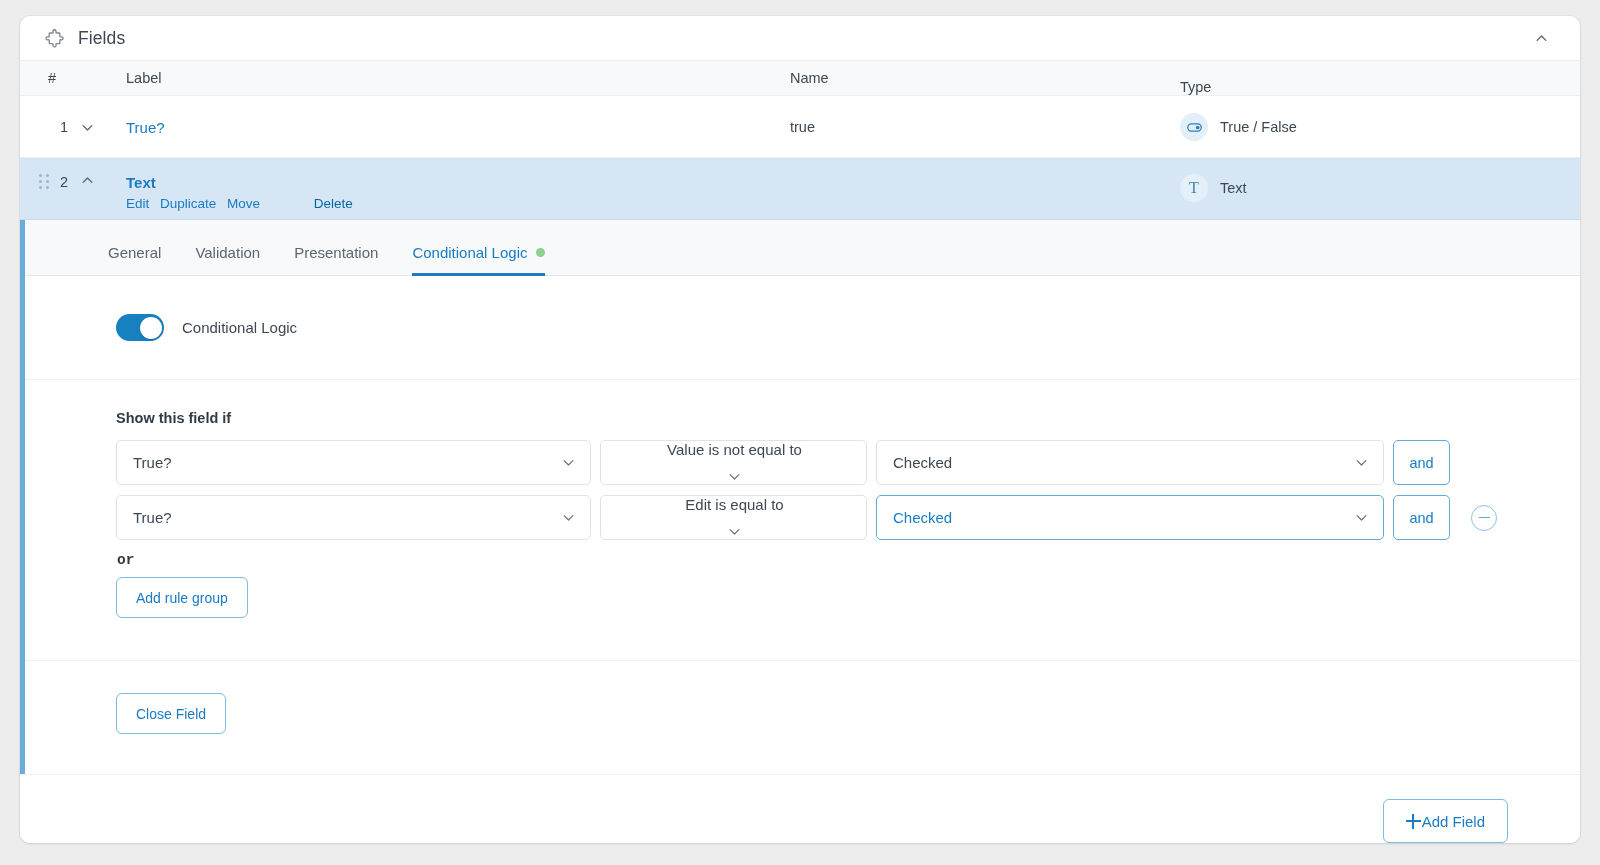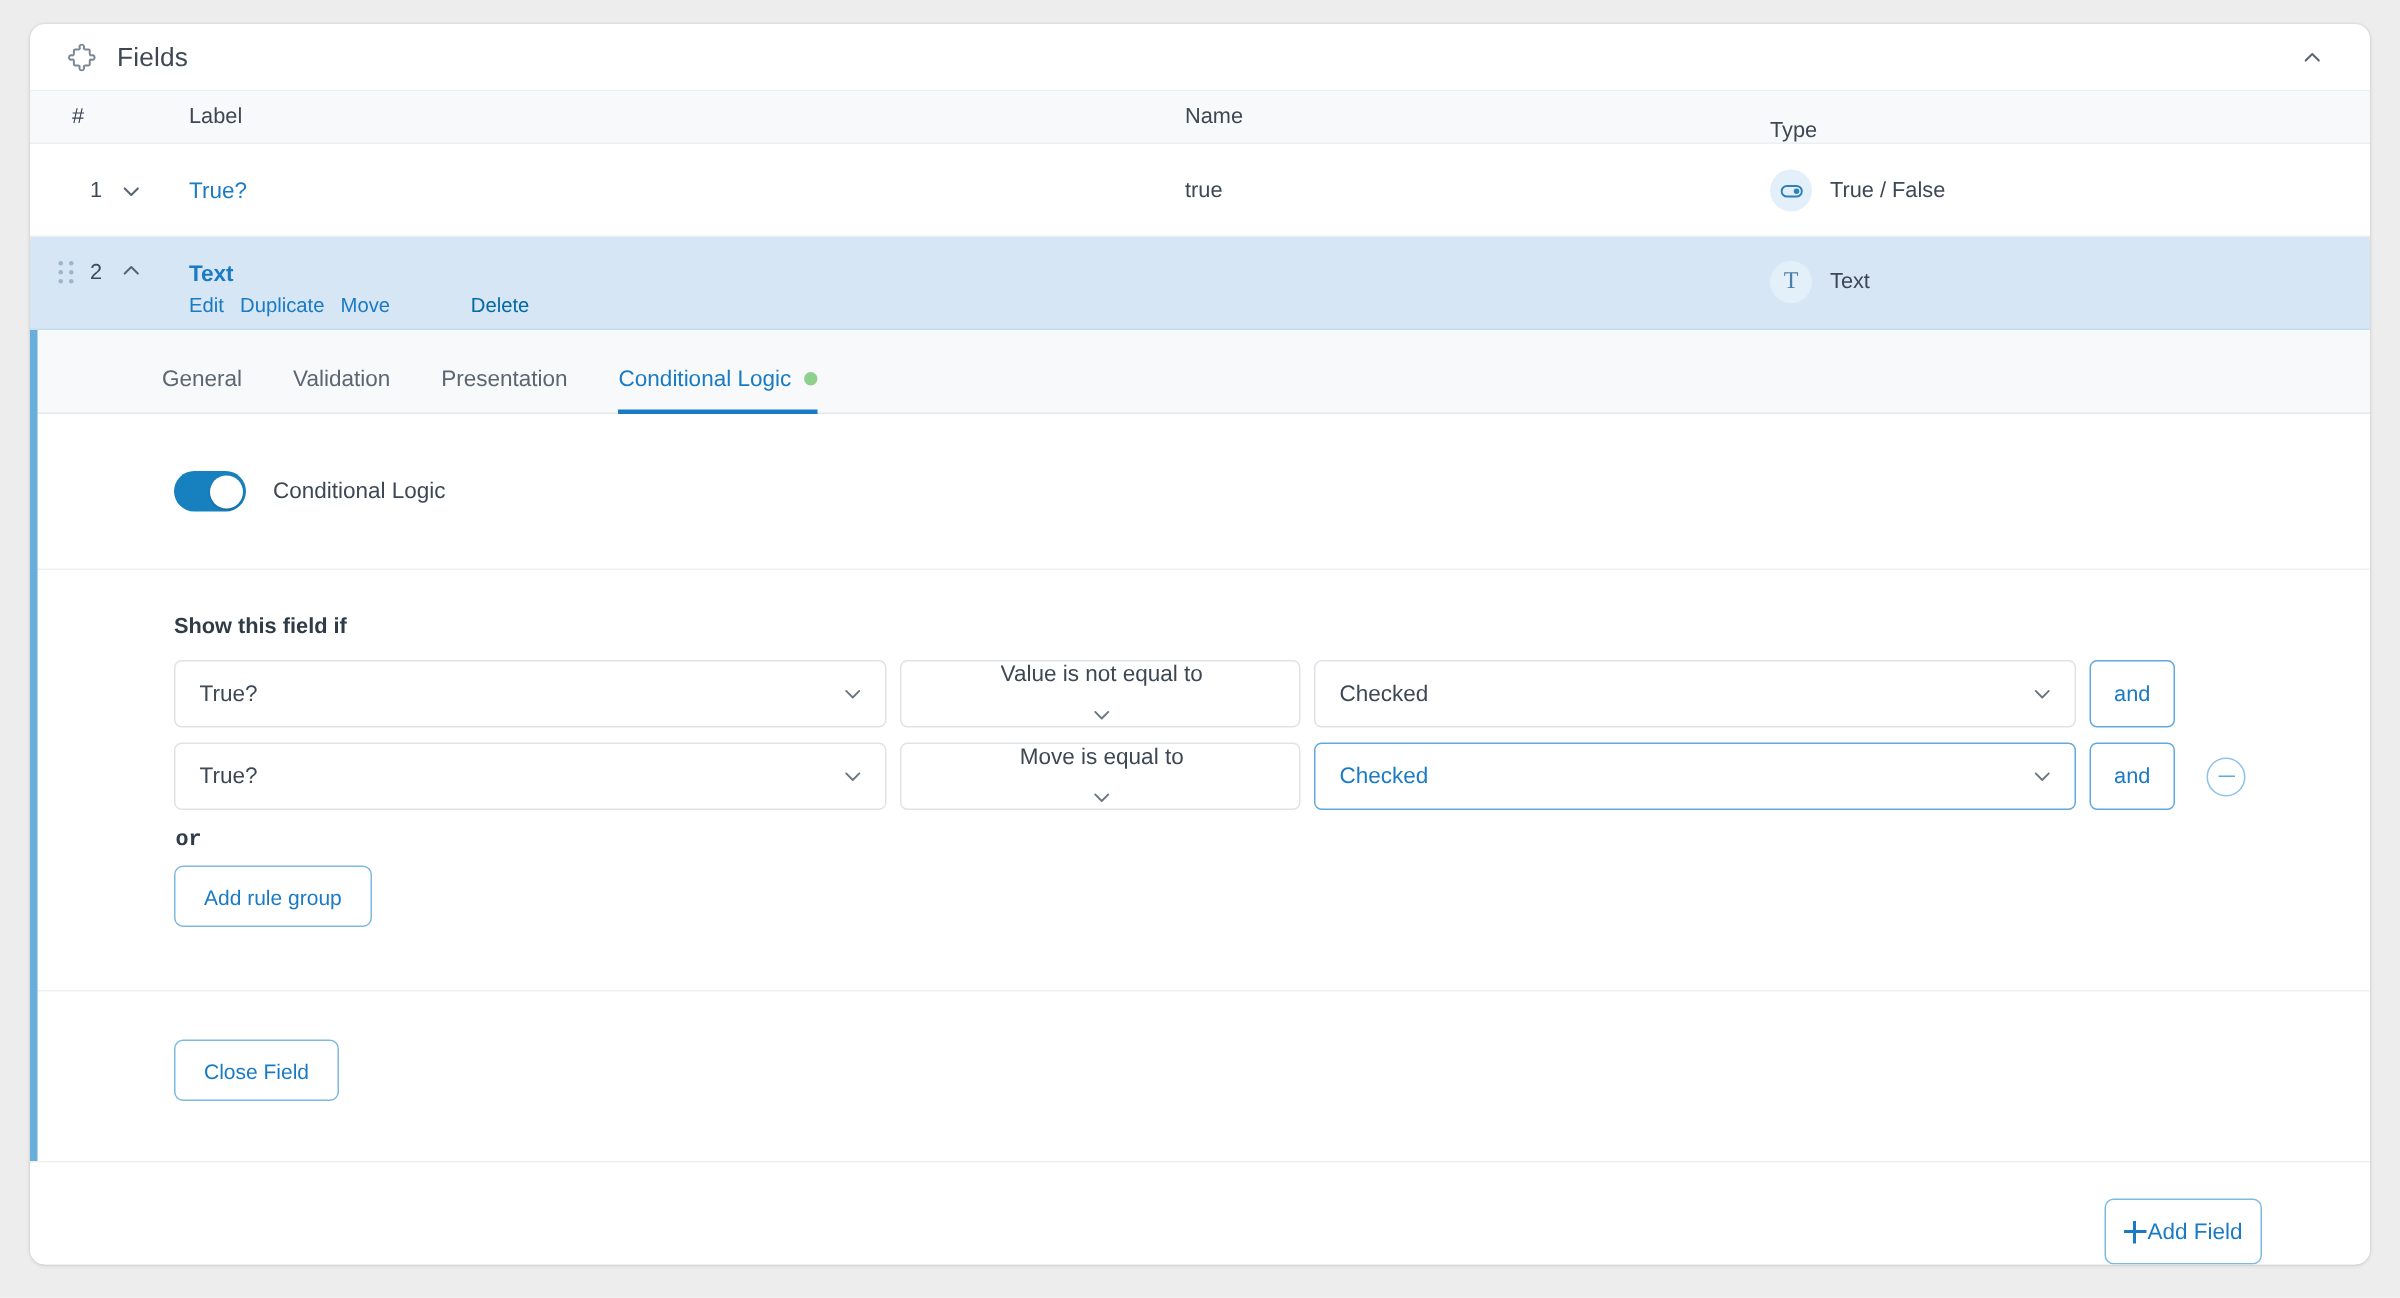"Move is equal to" span.val { text: Move -> Edit }
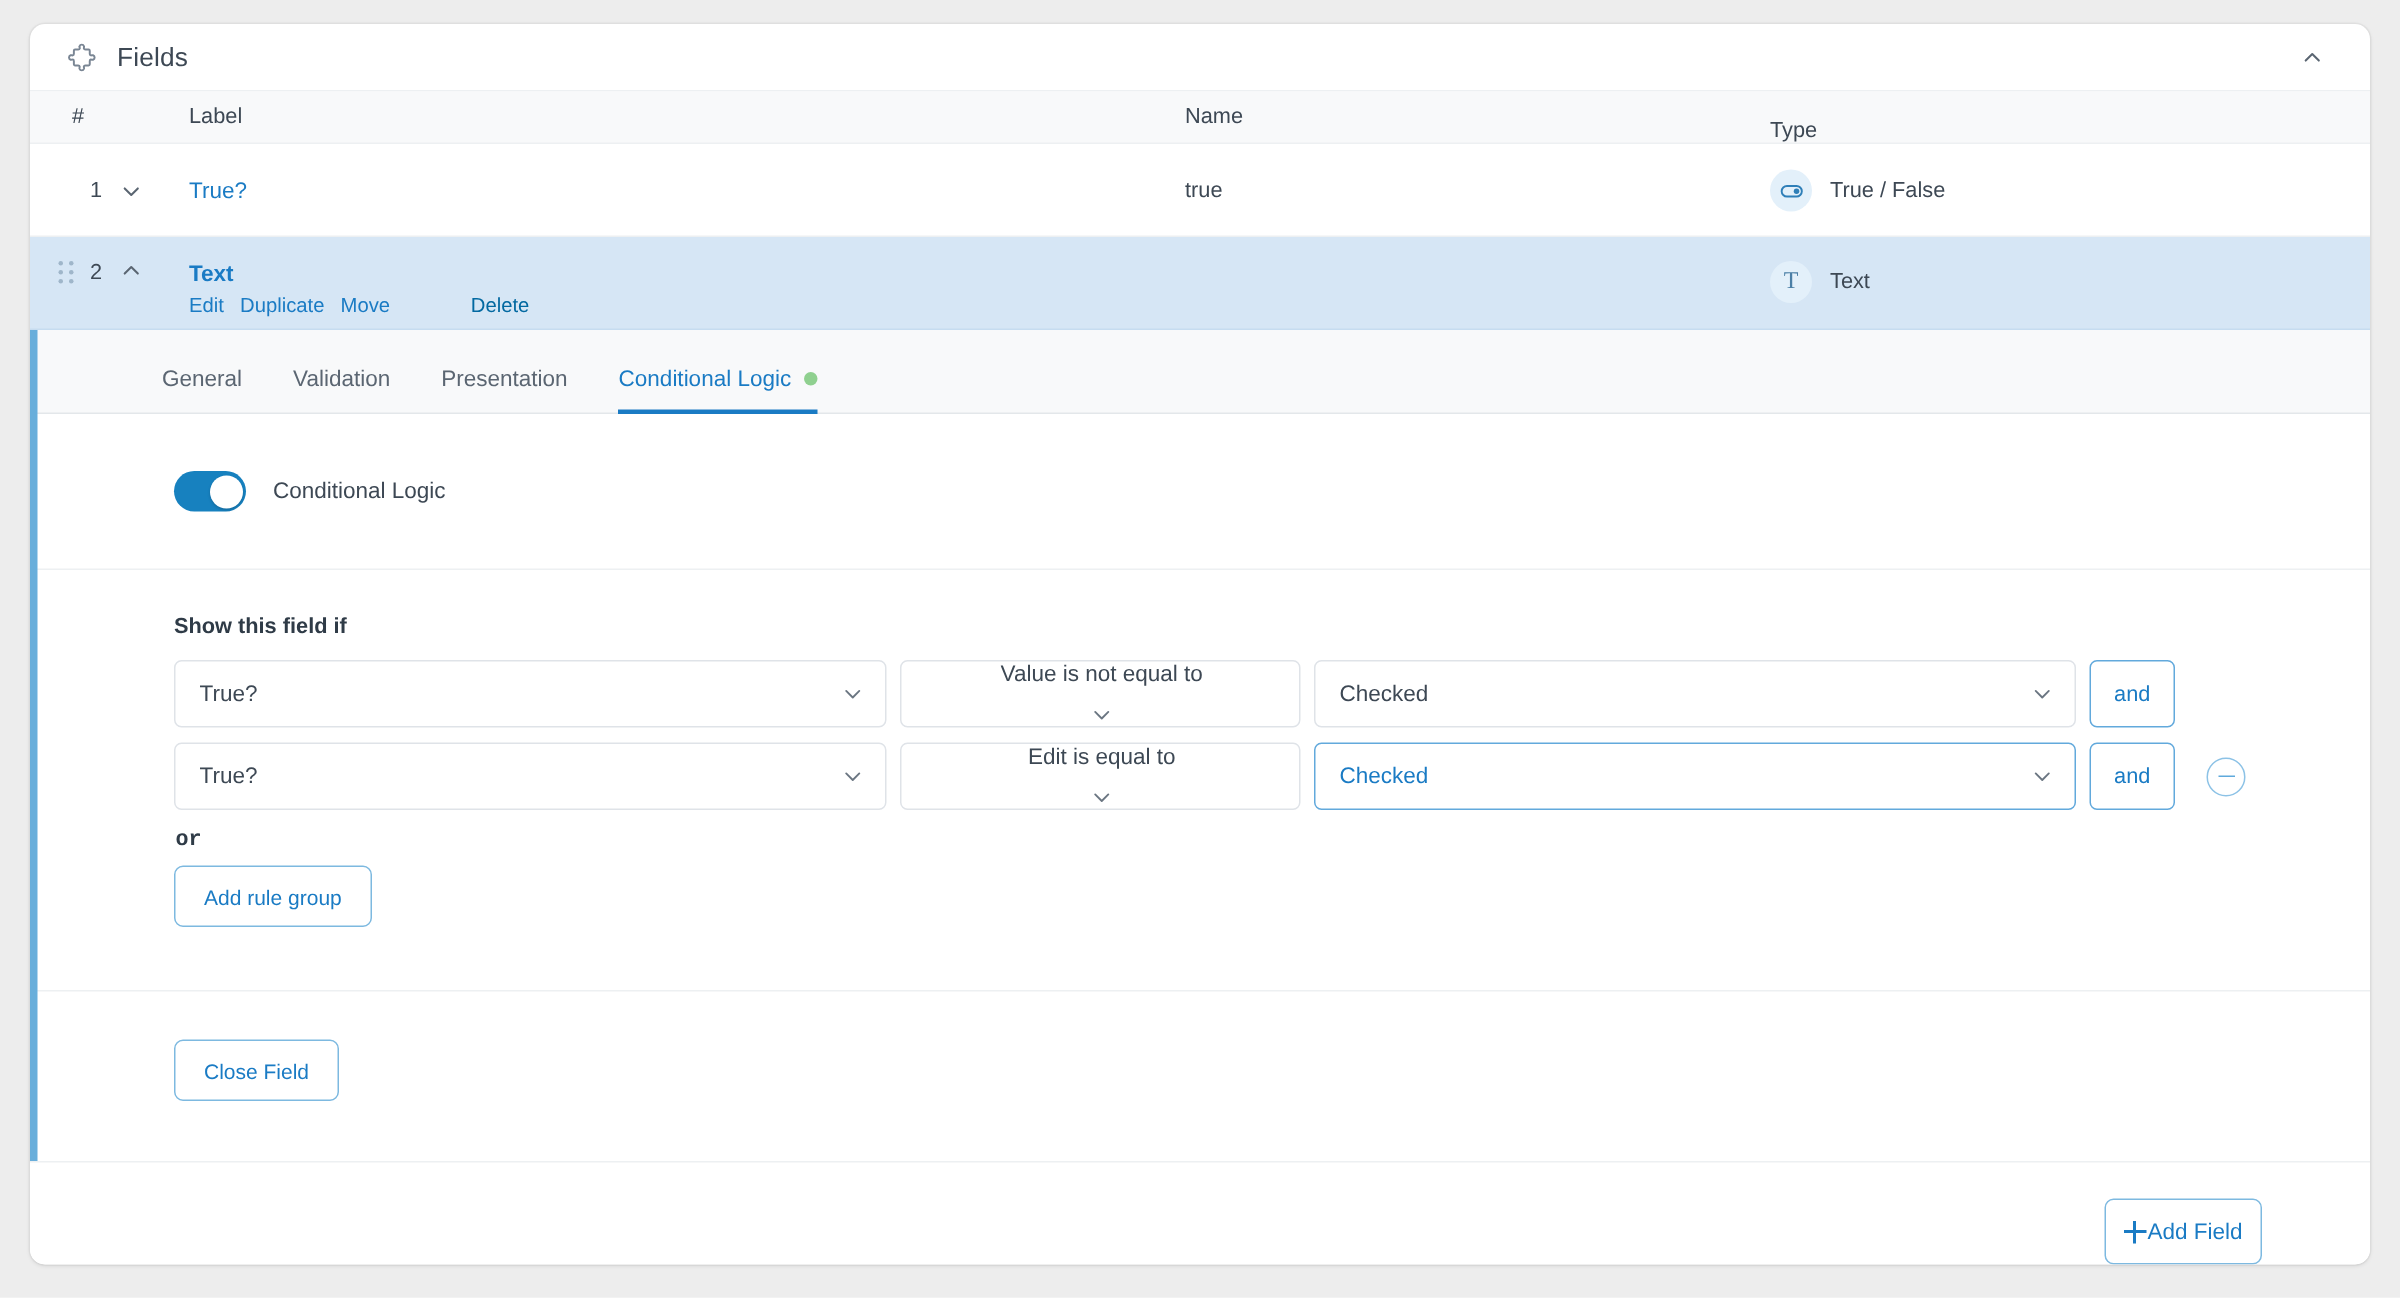"Add Field" .add-field-btn { padding: 0 12px -> 0 22px }
